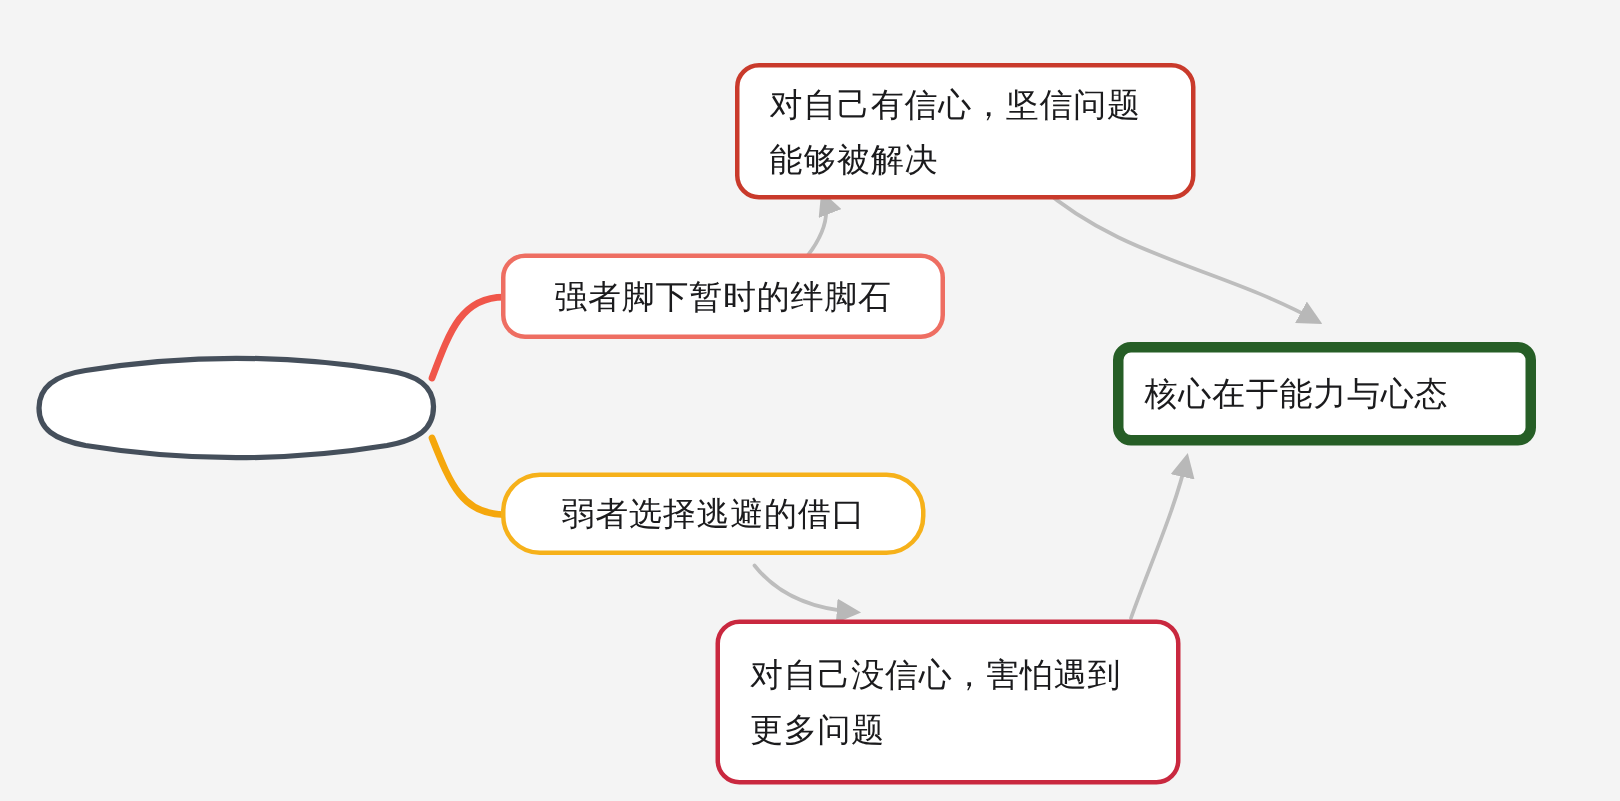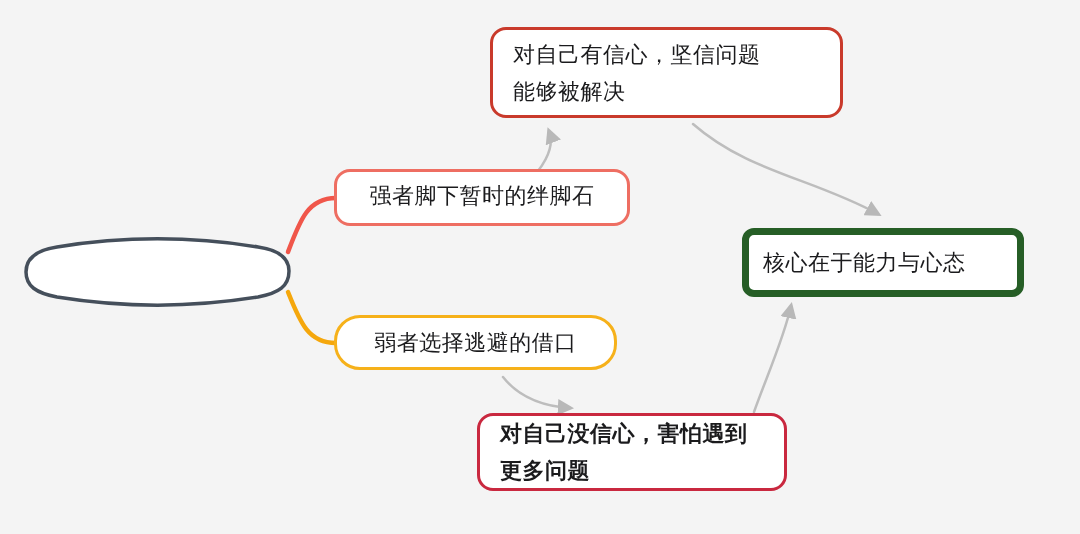"对自己有信心，坚信问题" #node-confident { top: 27px -> 42px; width: 353px -> 307px }
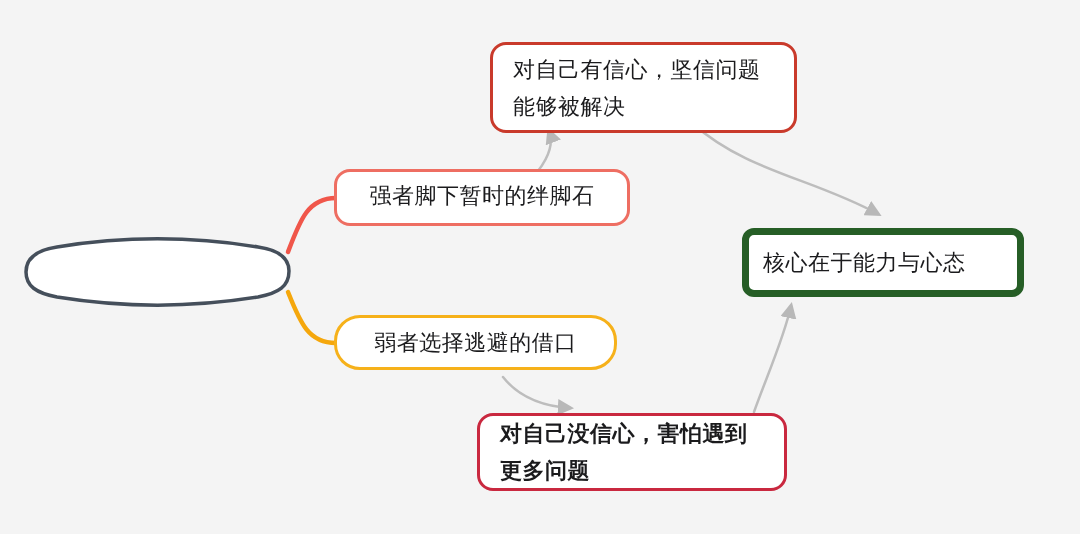"强者脚下暂时的绊脚石" #node-stepping-stone { font-family: Liberation Mono, monospace -> none }
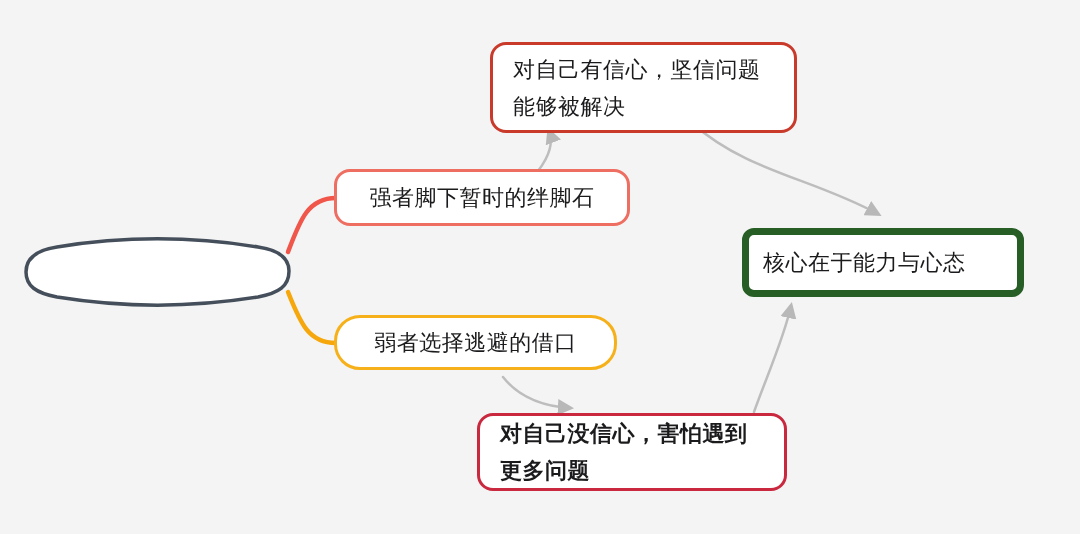"对自己没信心，害怕遇到" #node-not-confident { font-weight: bold -> none; height: 78px -> 110px }
